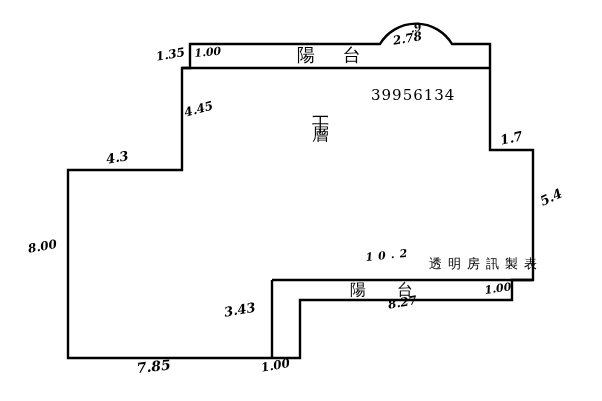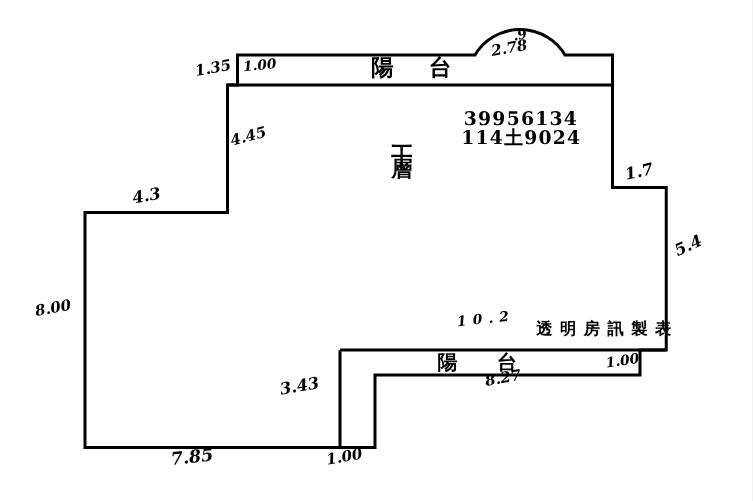"陽 台" .print { font-weight: 700 -> 400 }
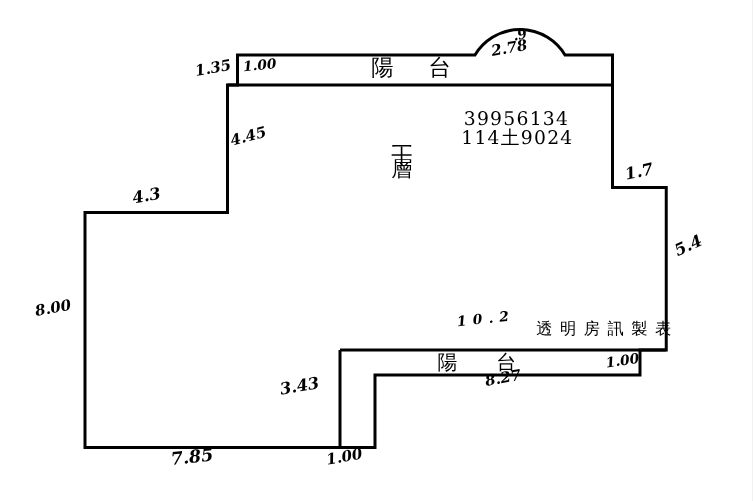"114土9024" div.lbl { html: <div>114土9024</div> -> none }
